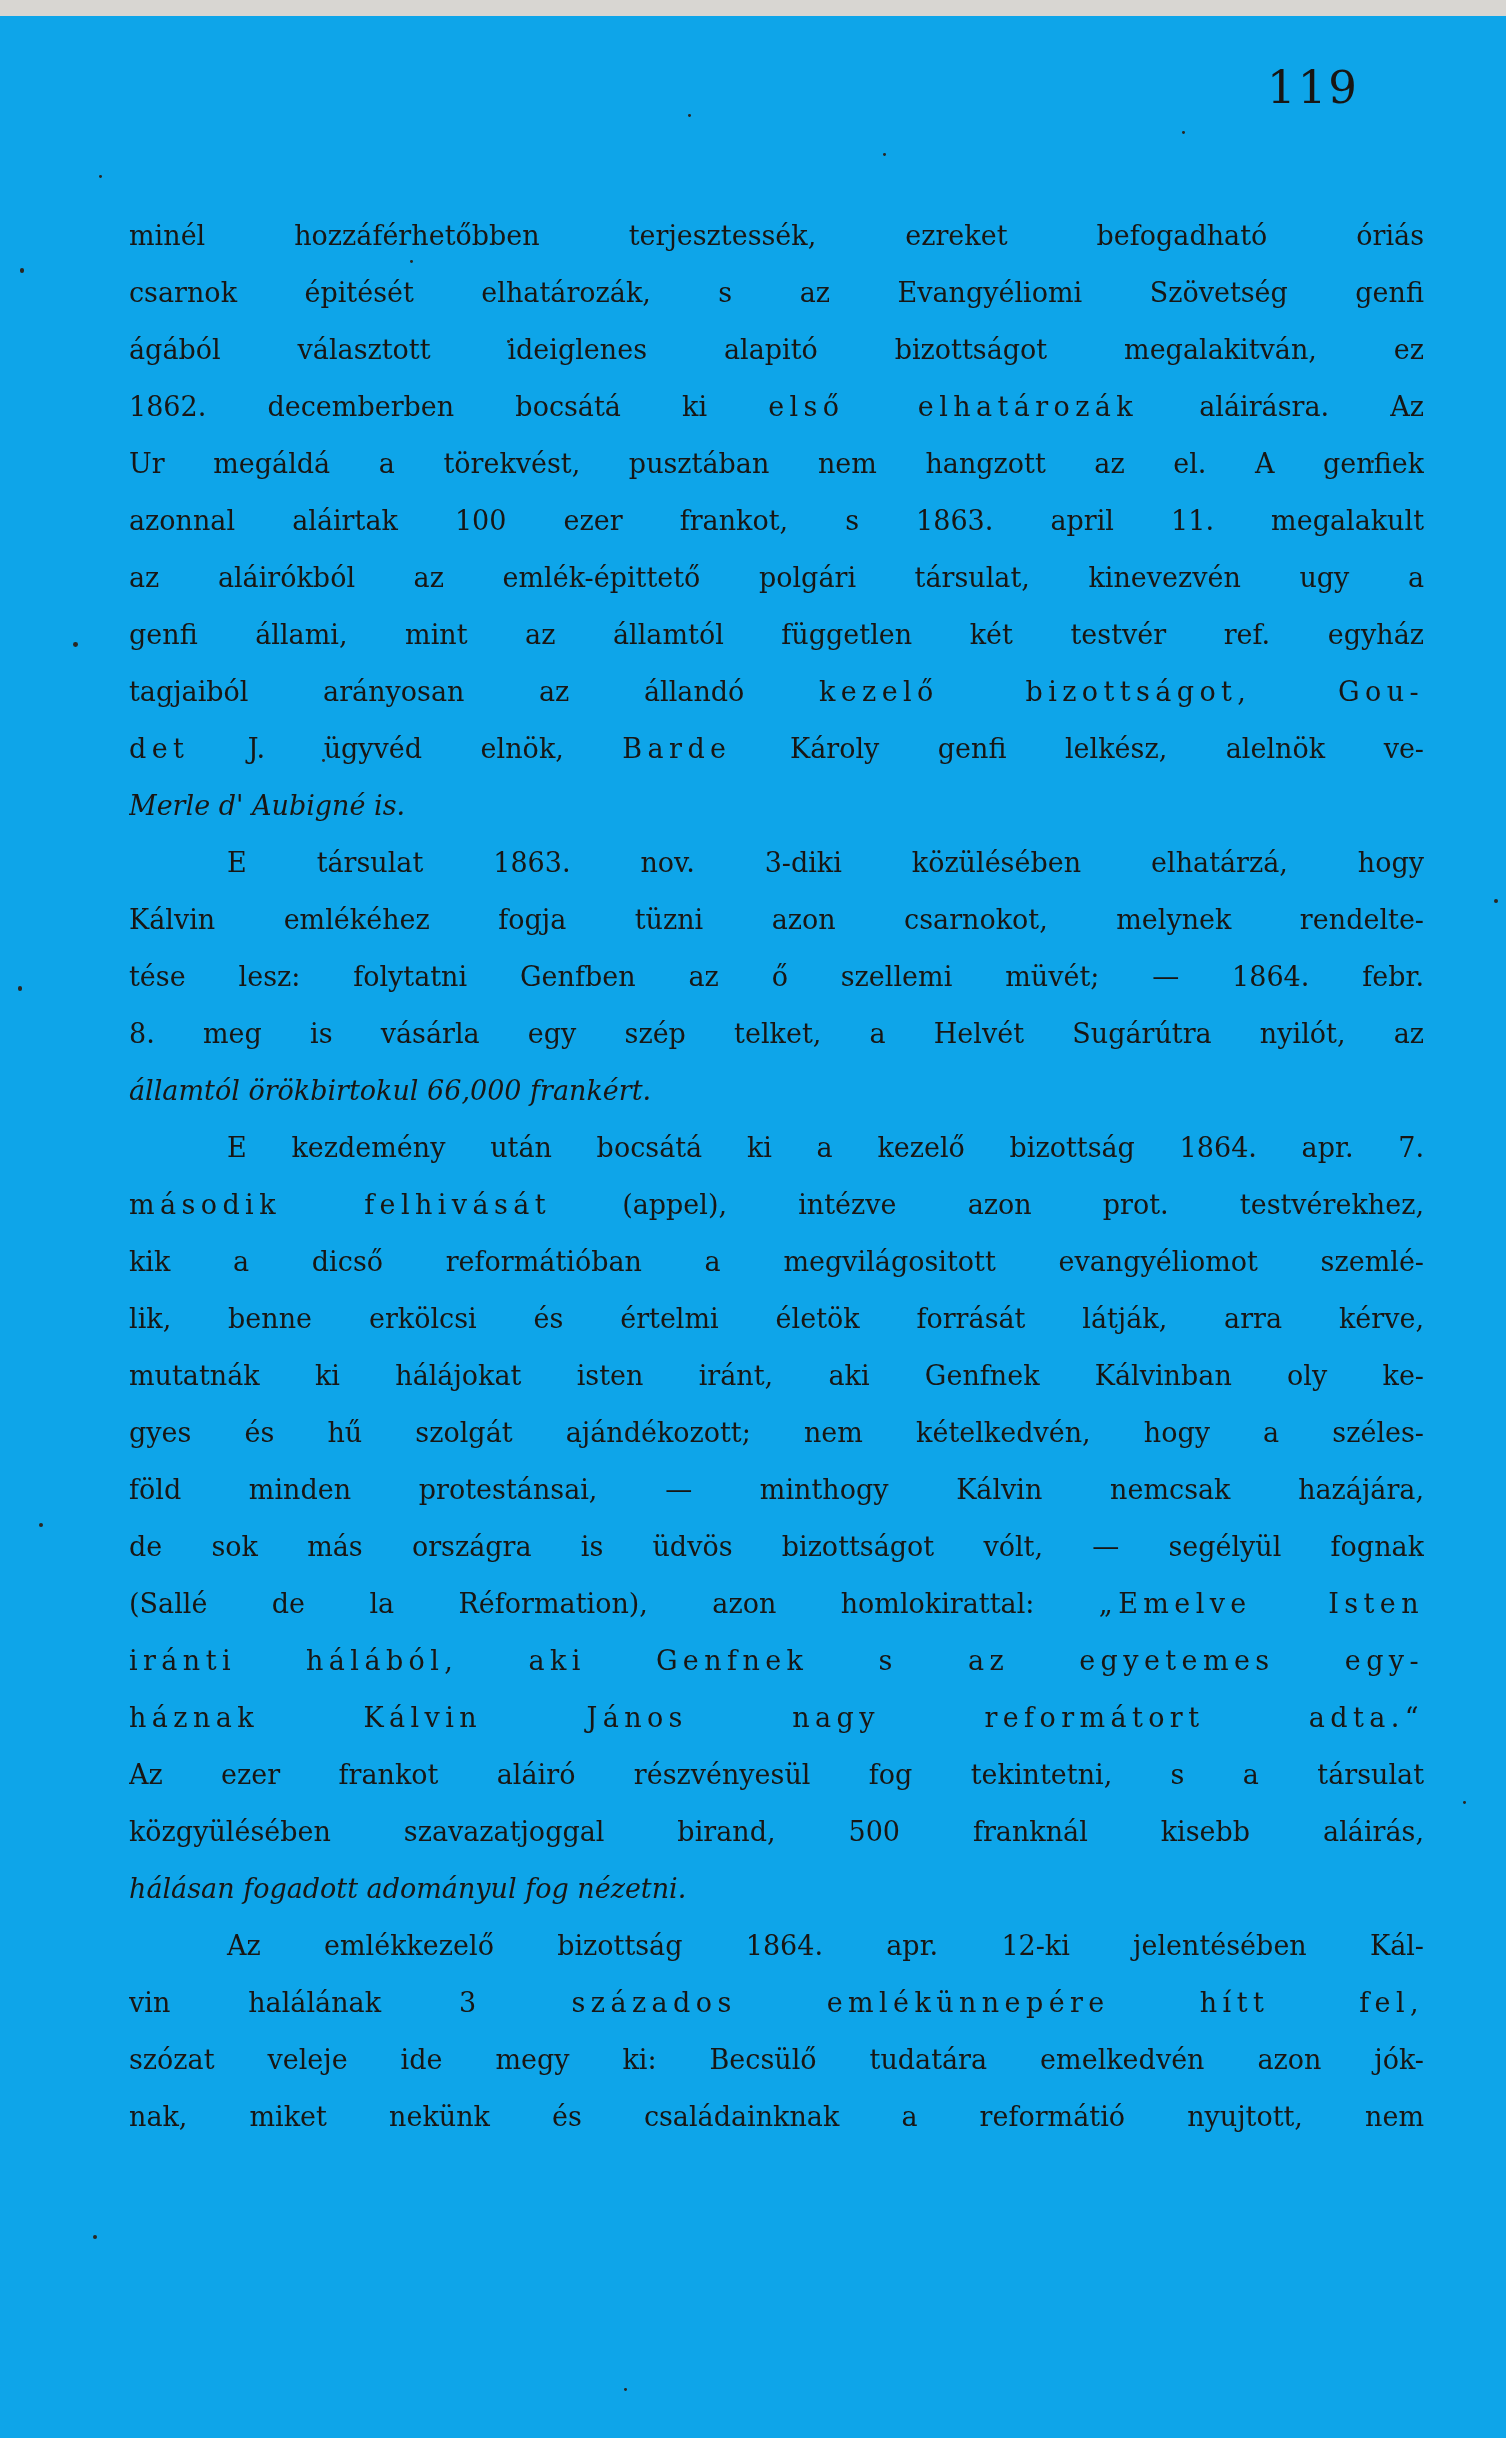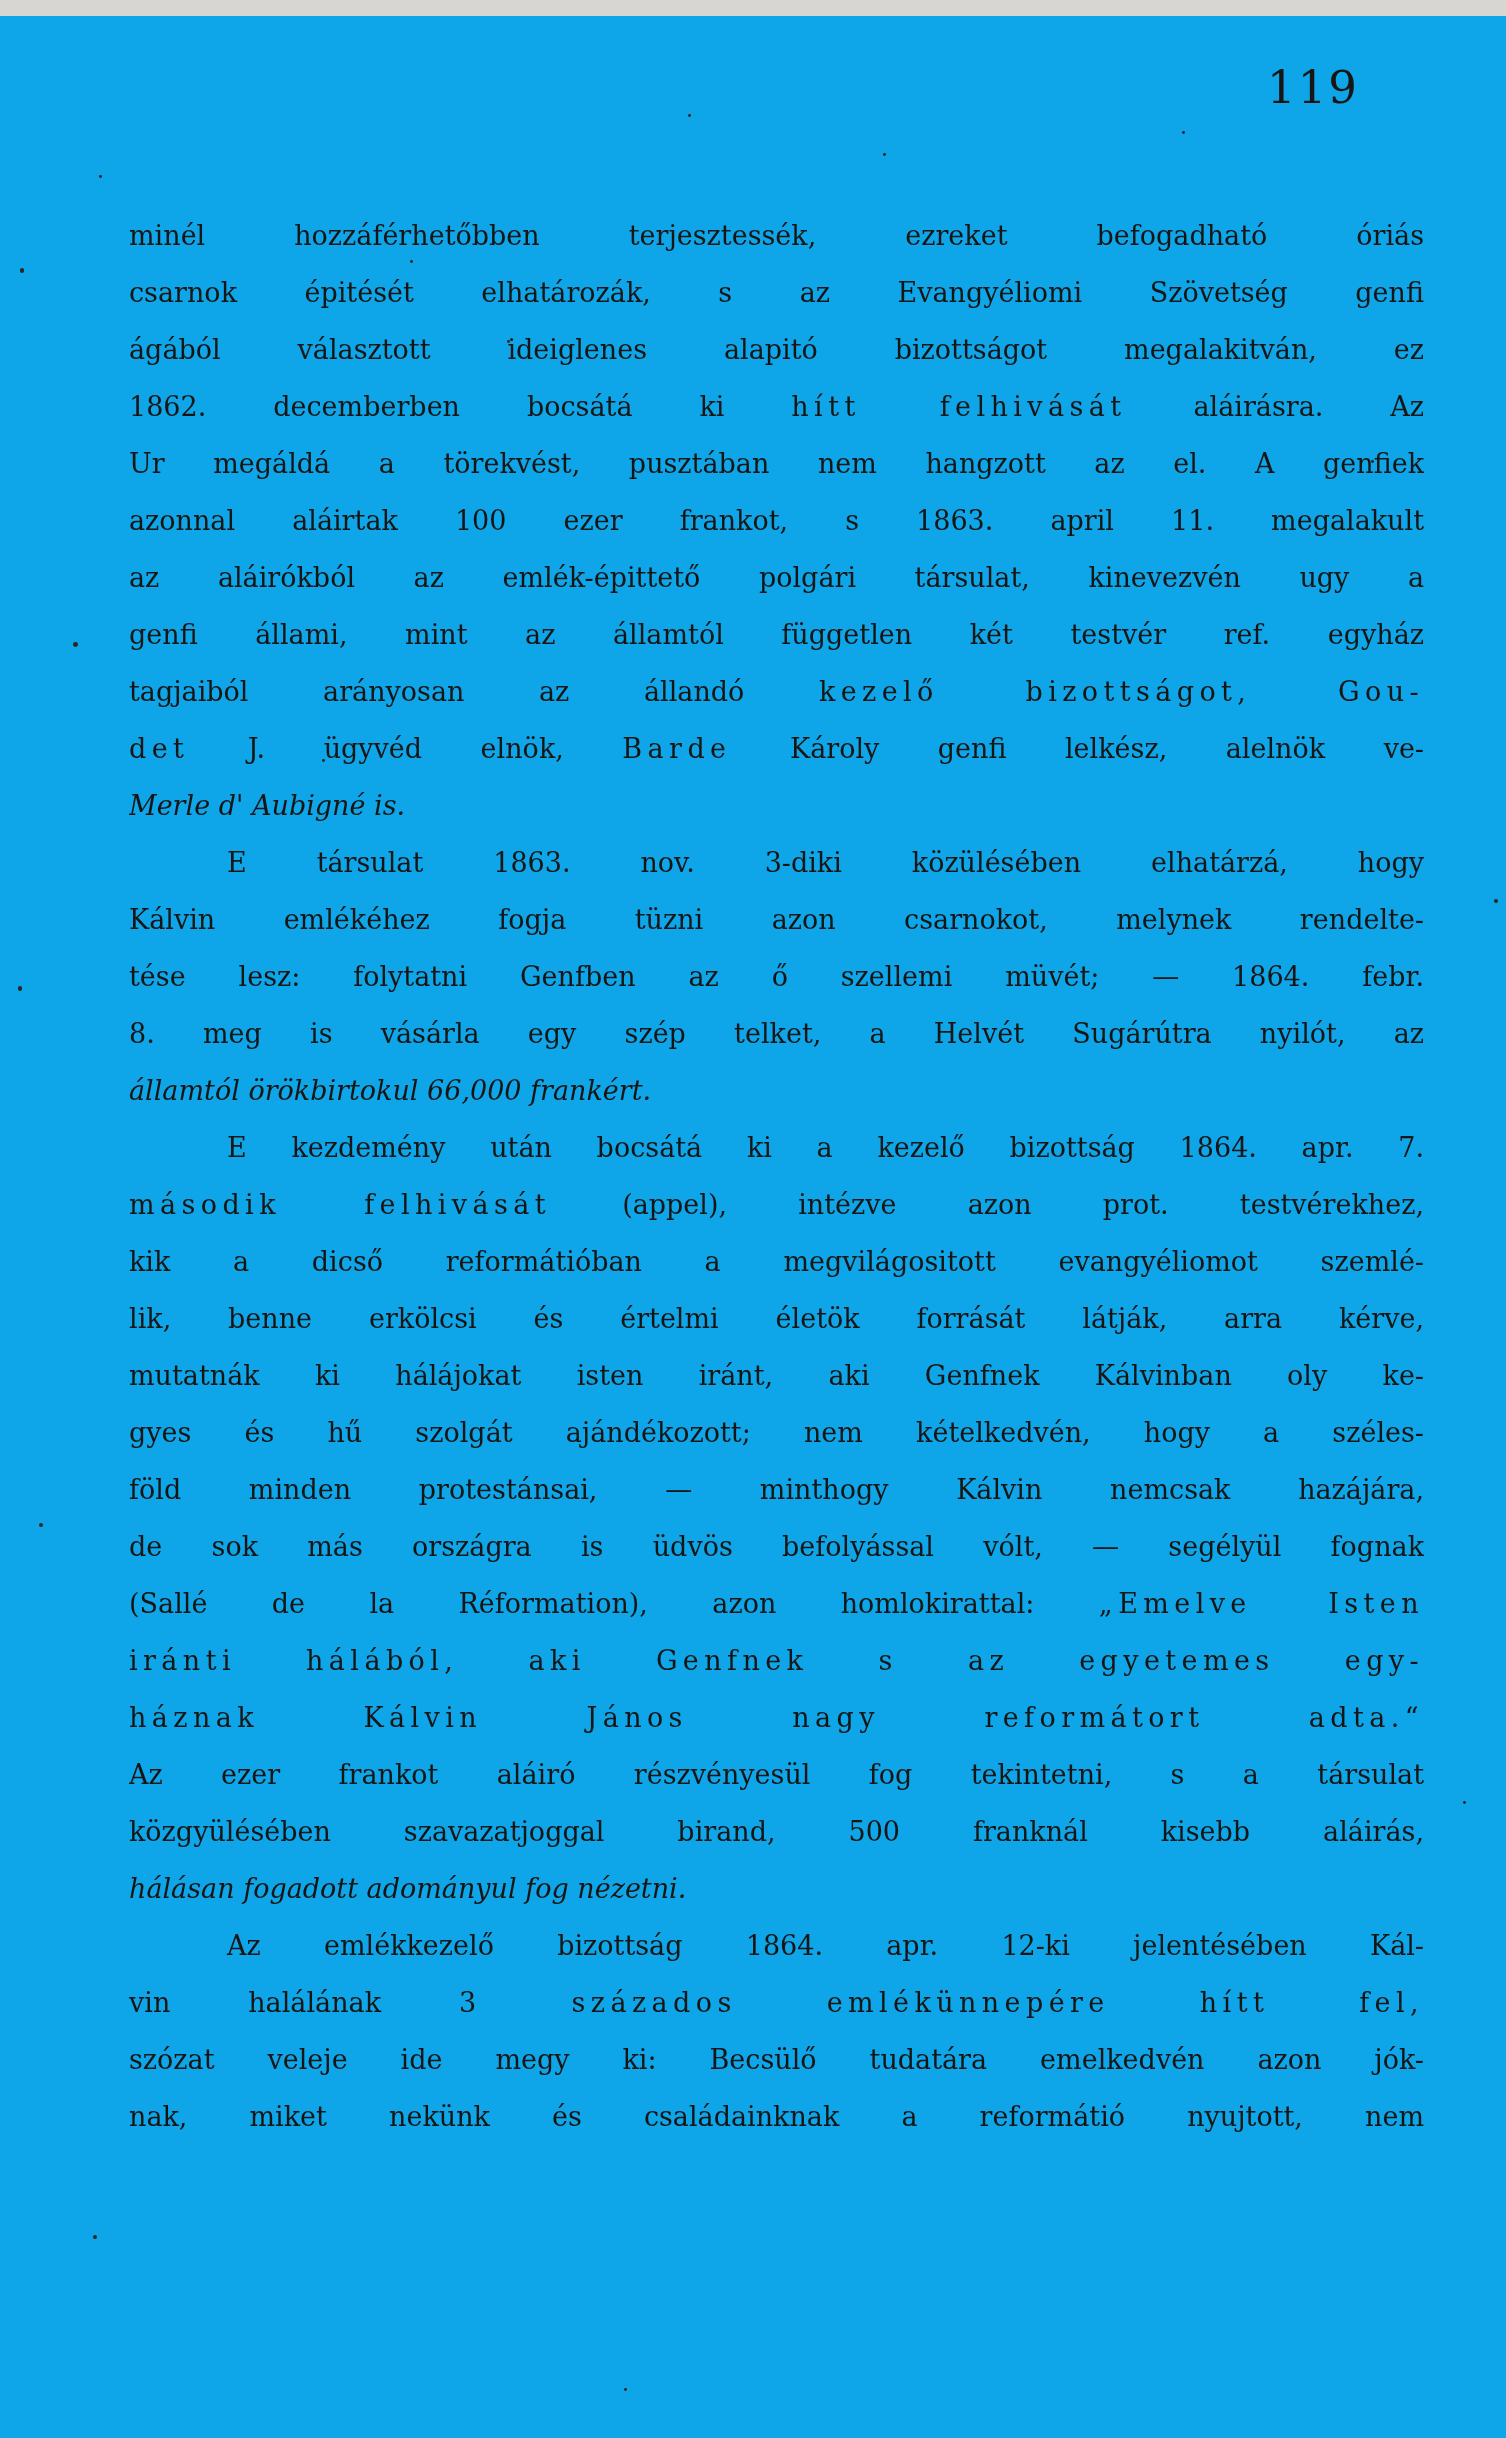"hítt felhivását" span.seg { text: hítt felhivását -> első elhatározák }
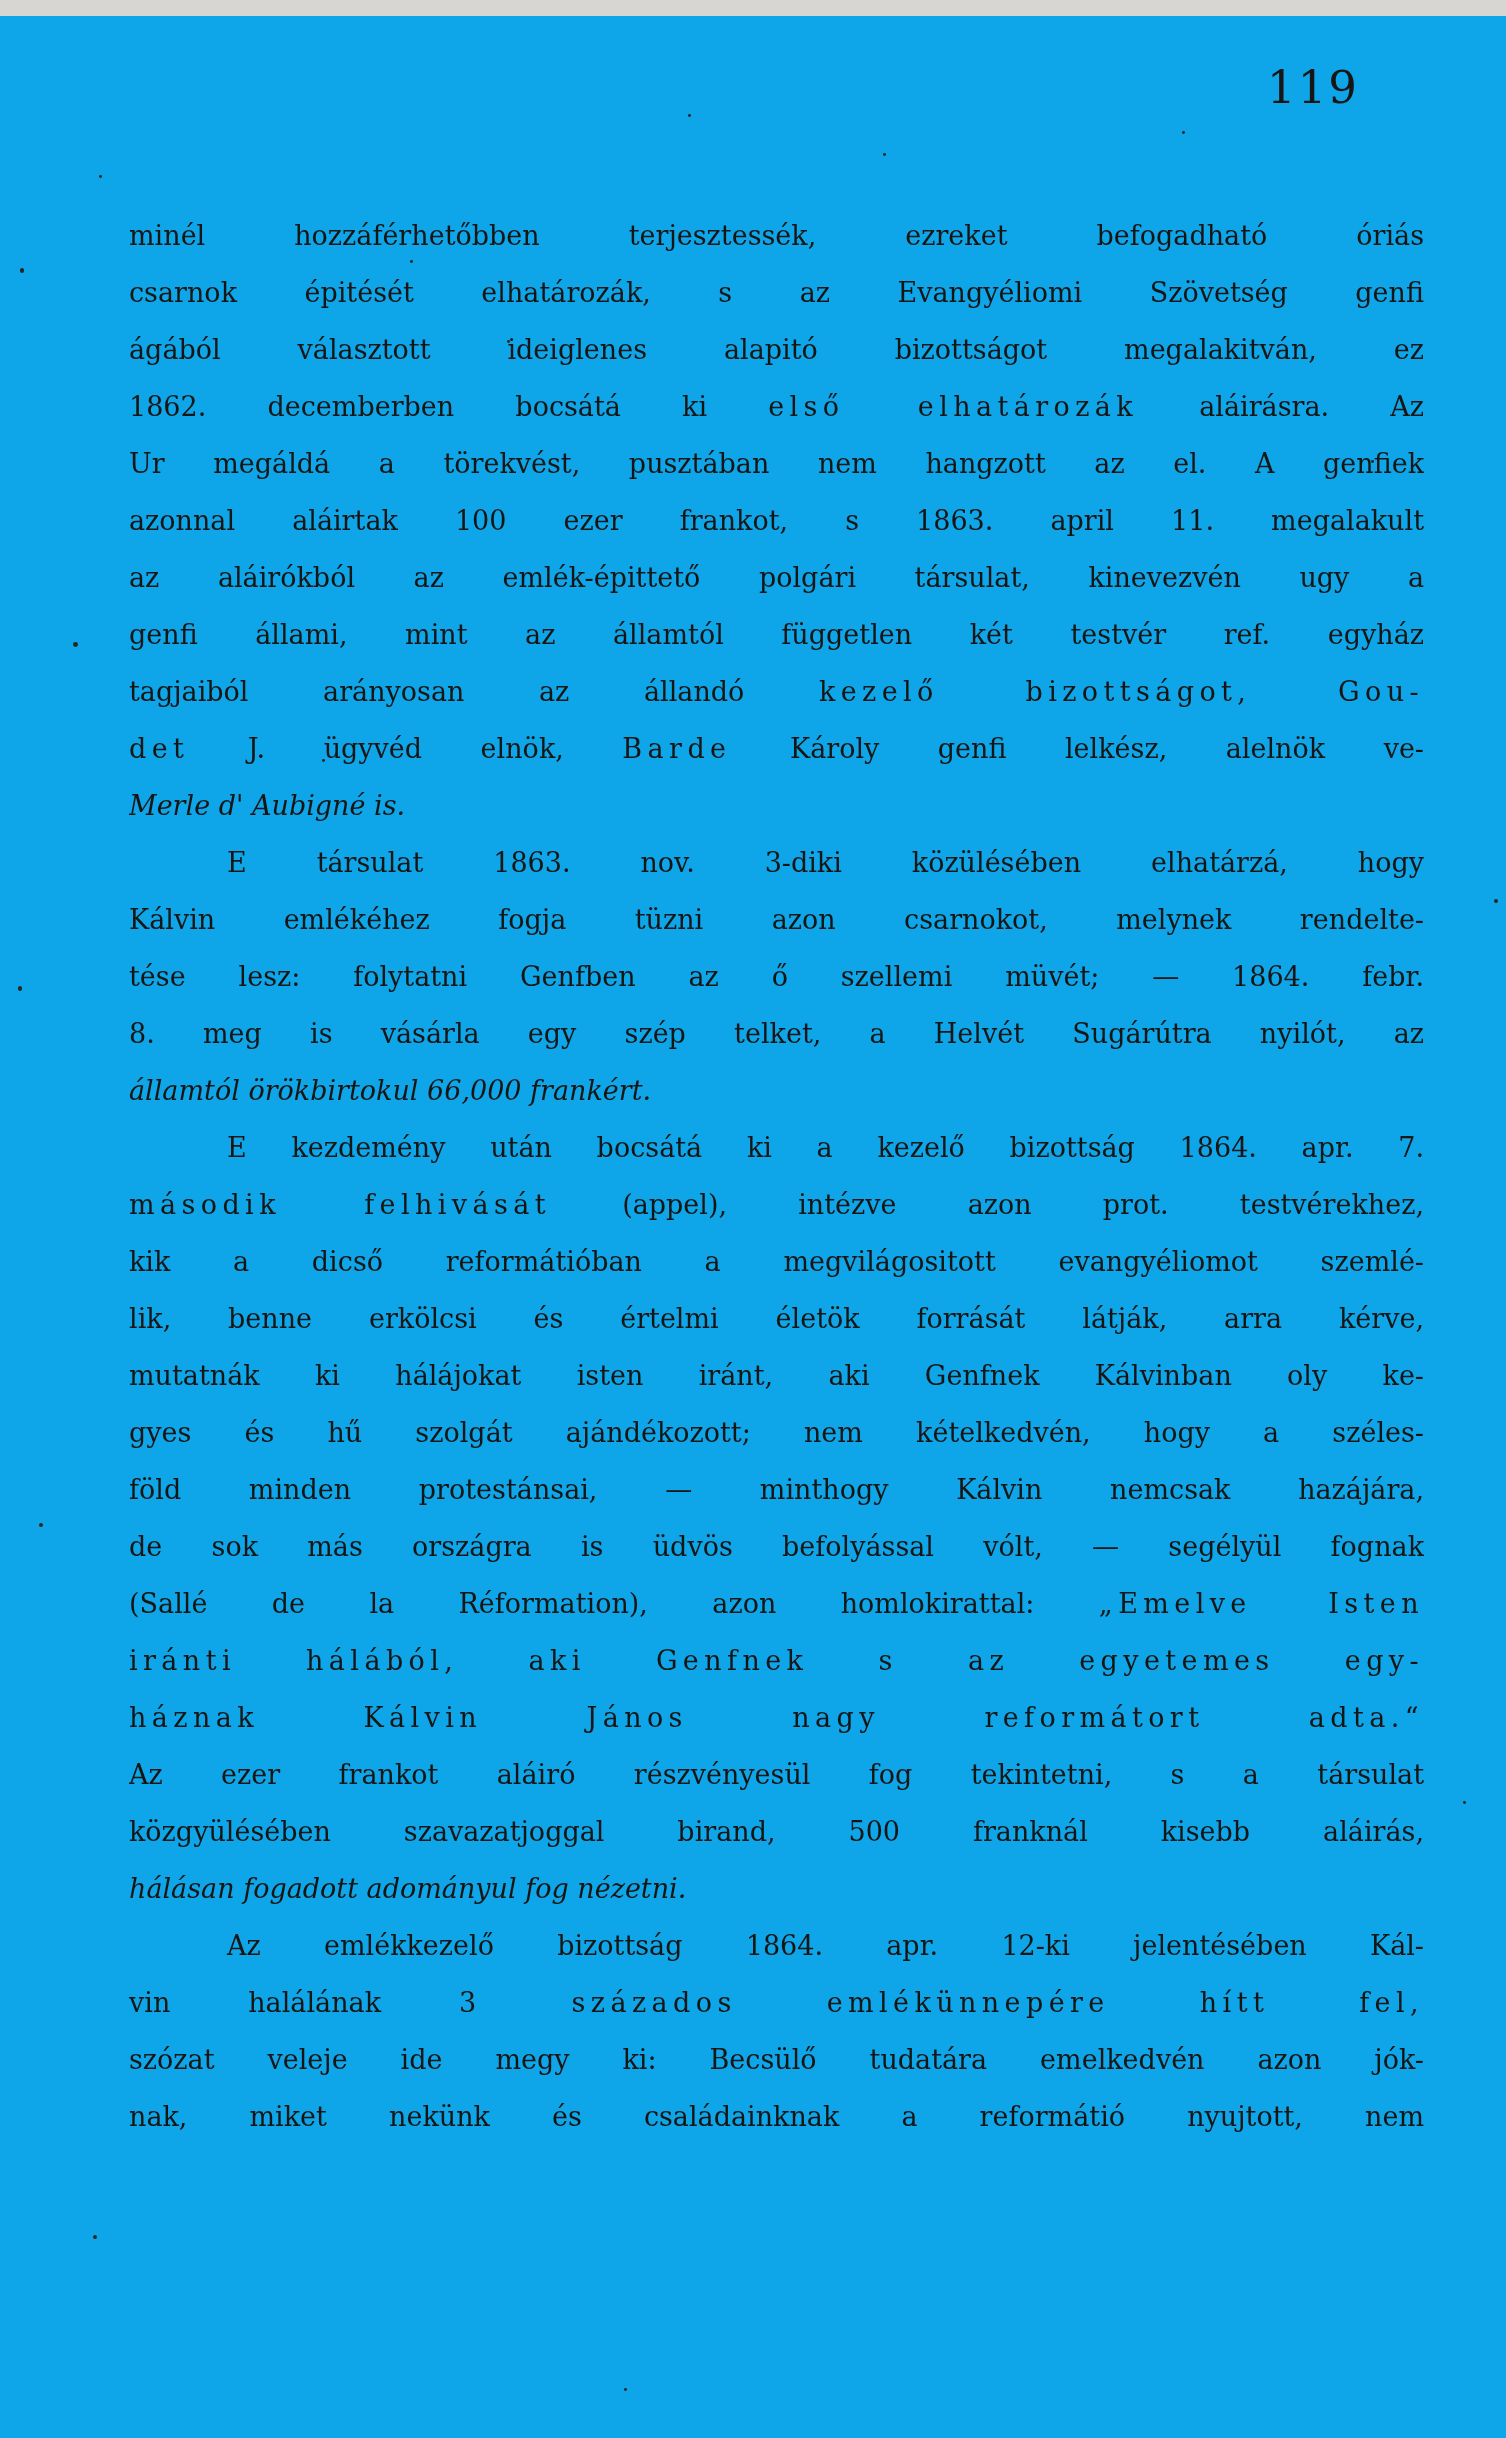"de sok más országra is" span.seg { text: befolyással -> bizottságot }
